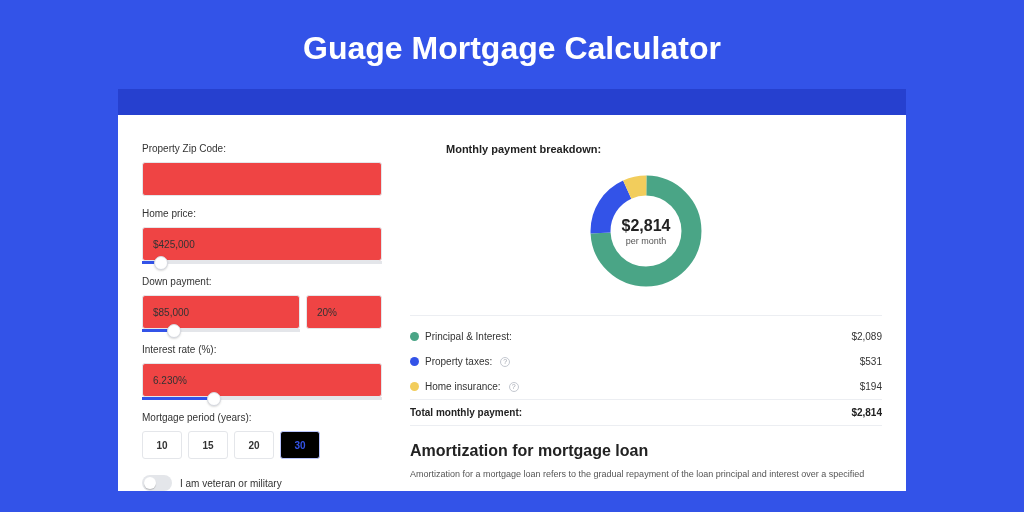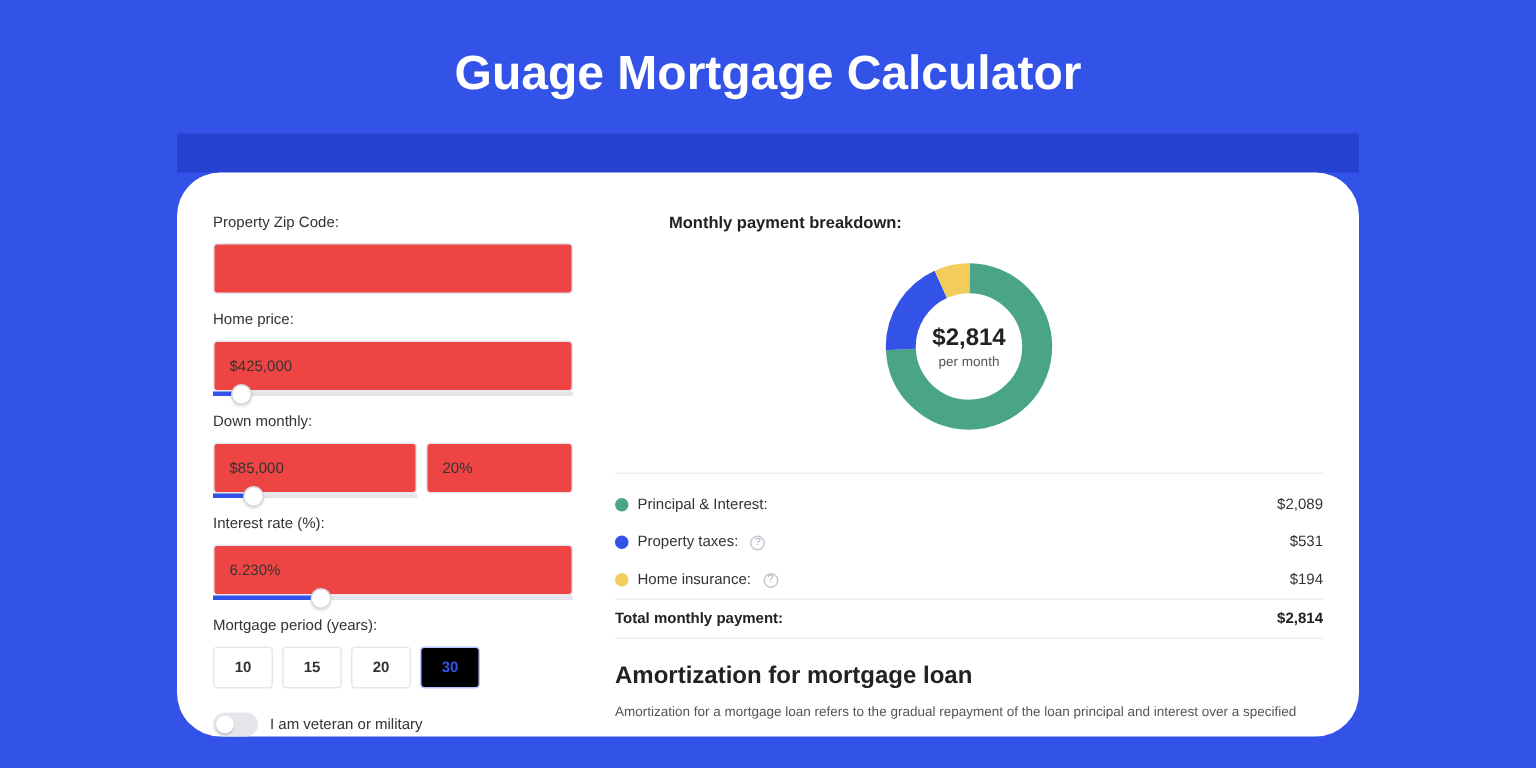"Property Zip Code:" .panel { border-radius: 29px -> none }
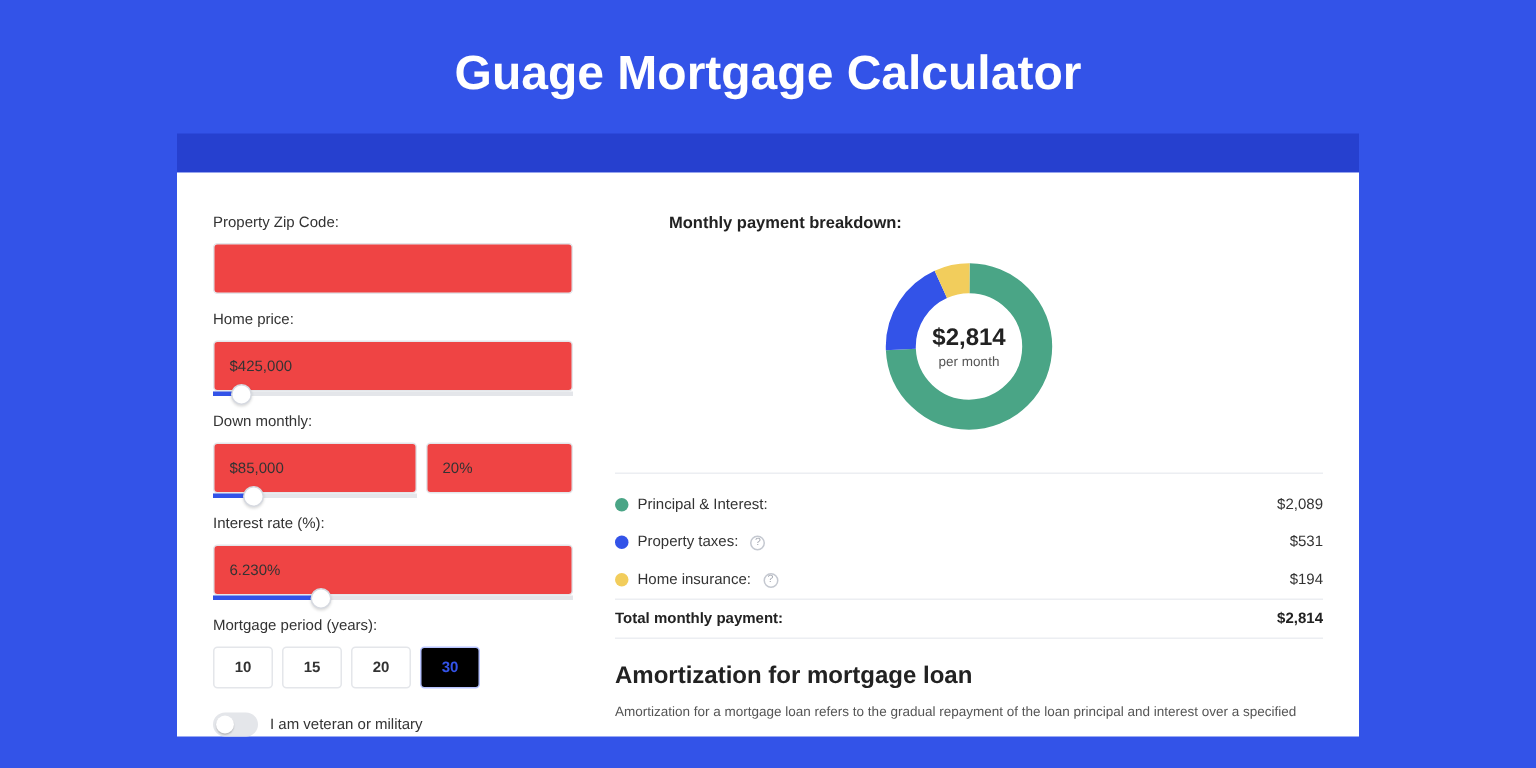"Down monthly:" div.field-label { text: monthly -> payment }
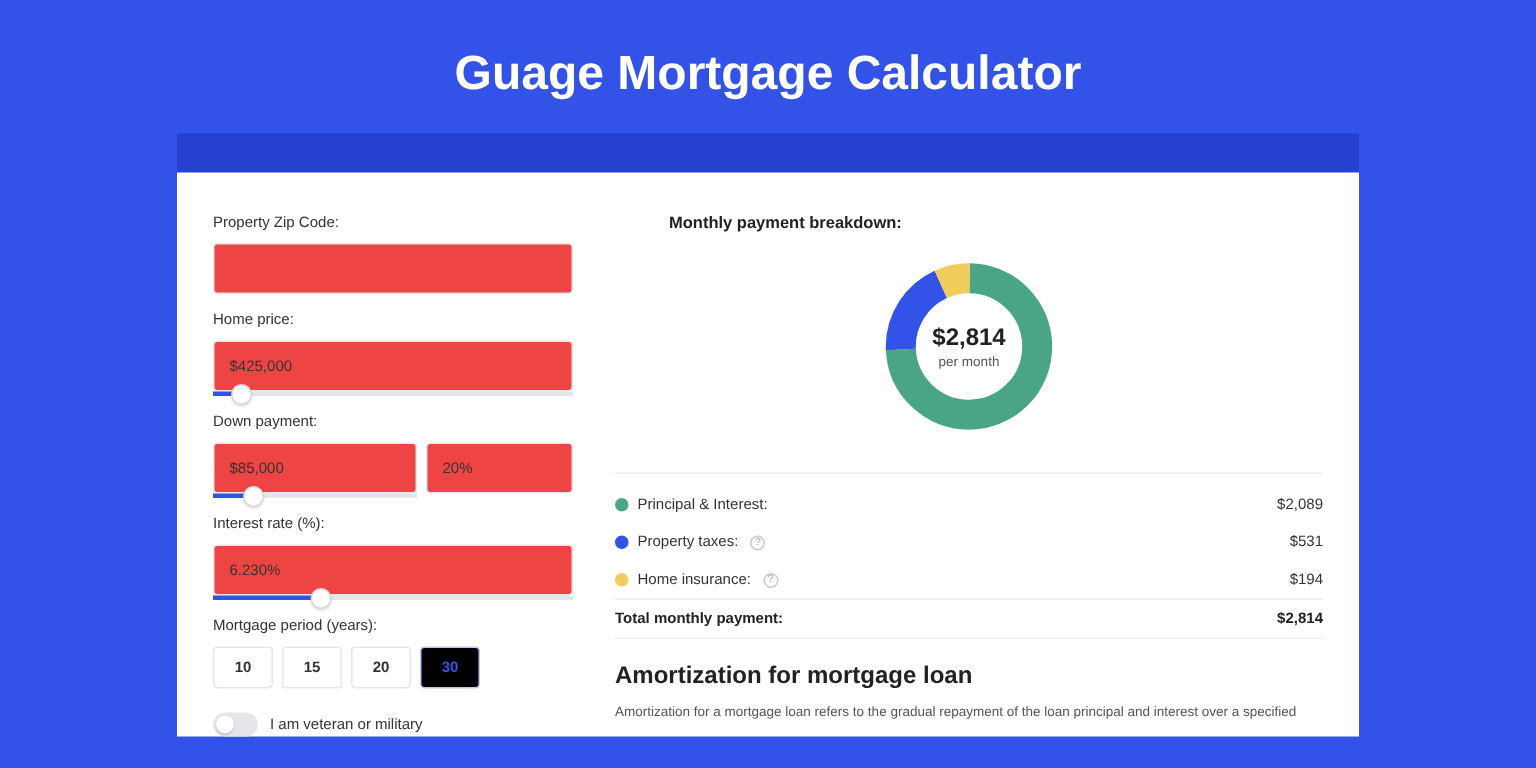"20%" .row .col2 { width: 98px -> 76px }
